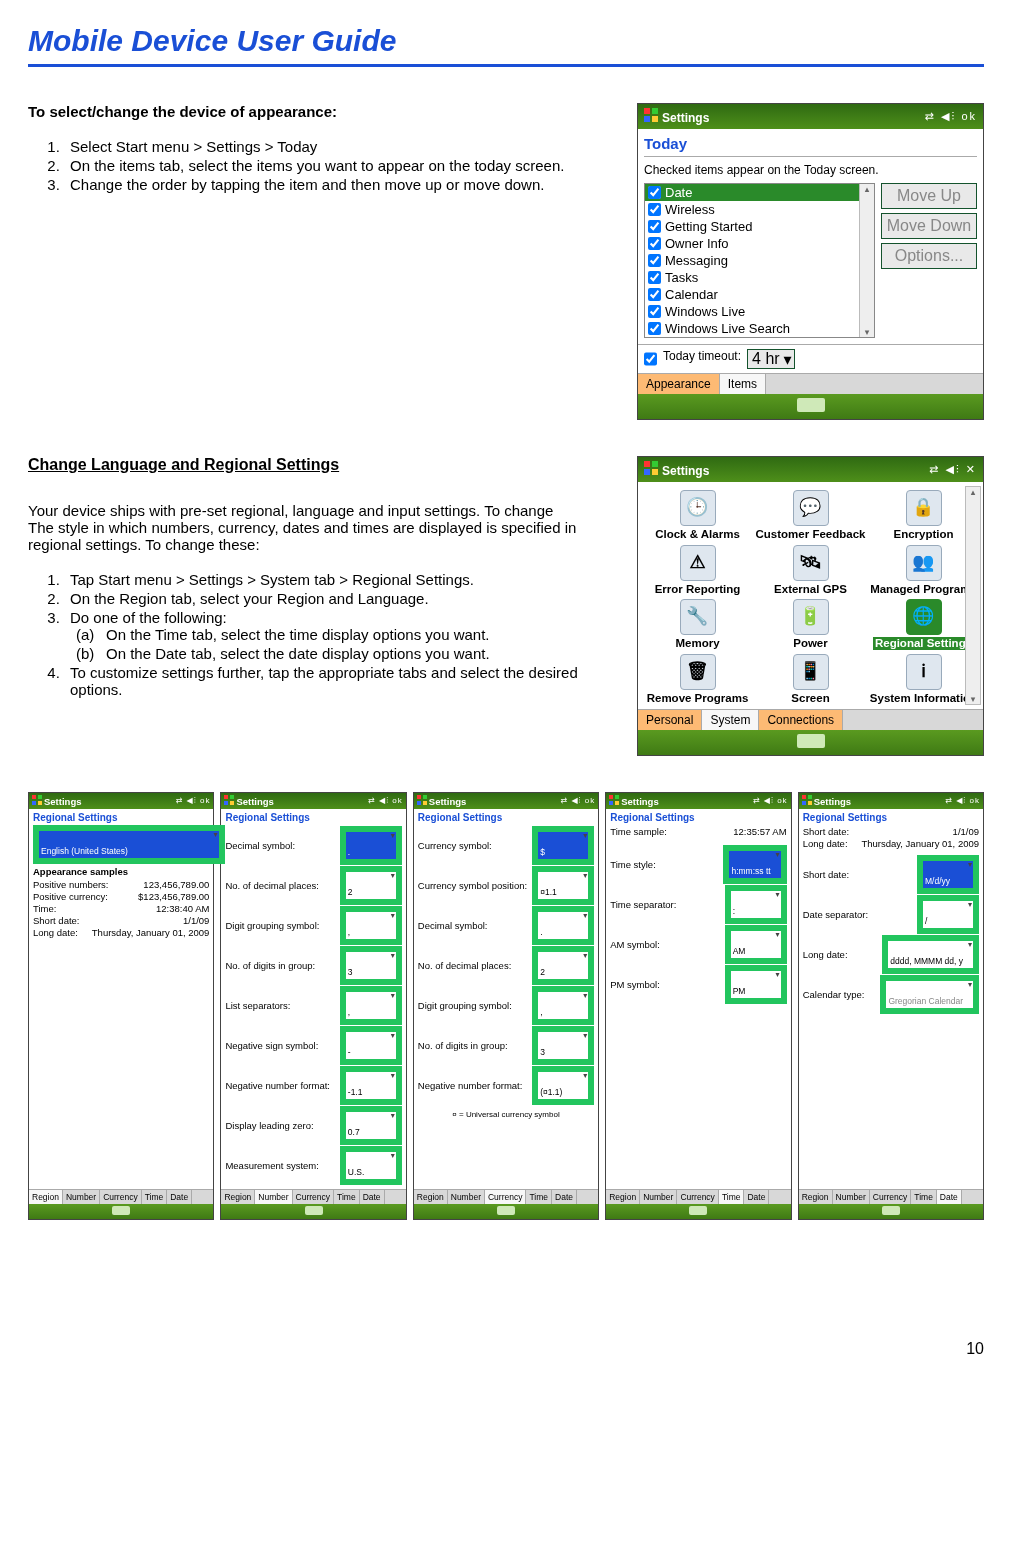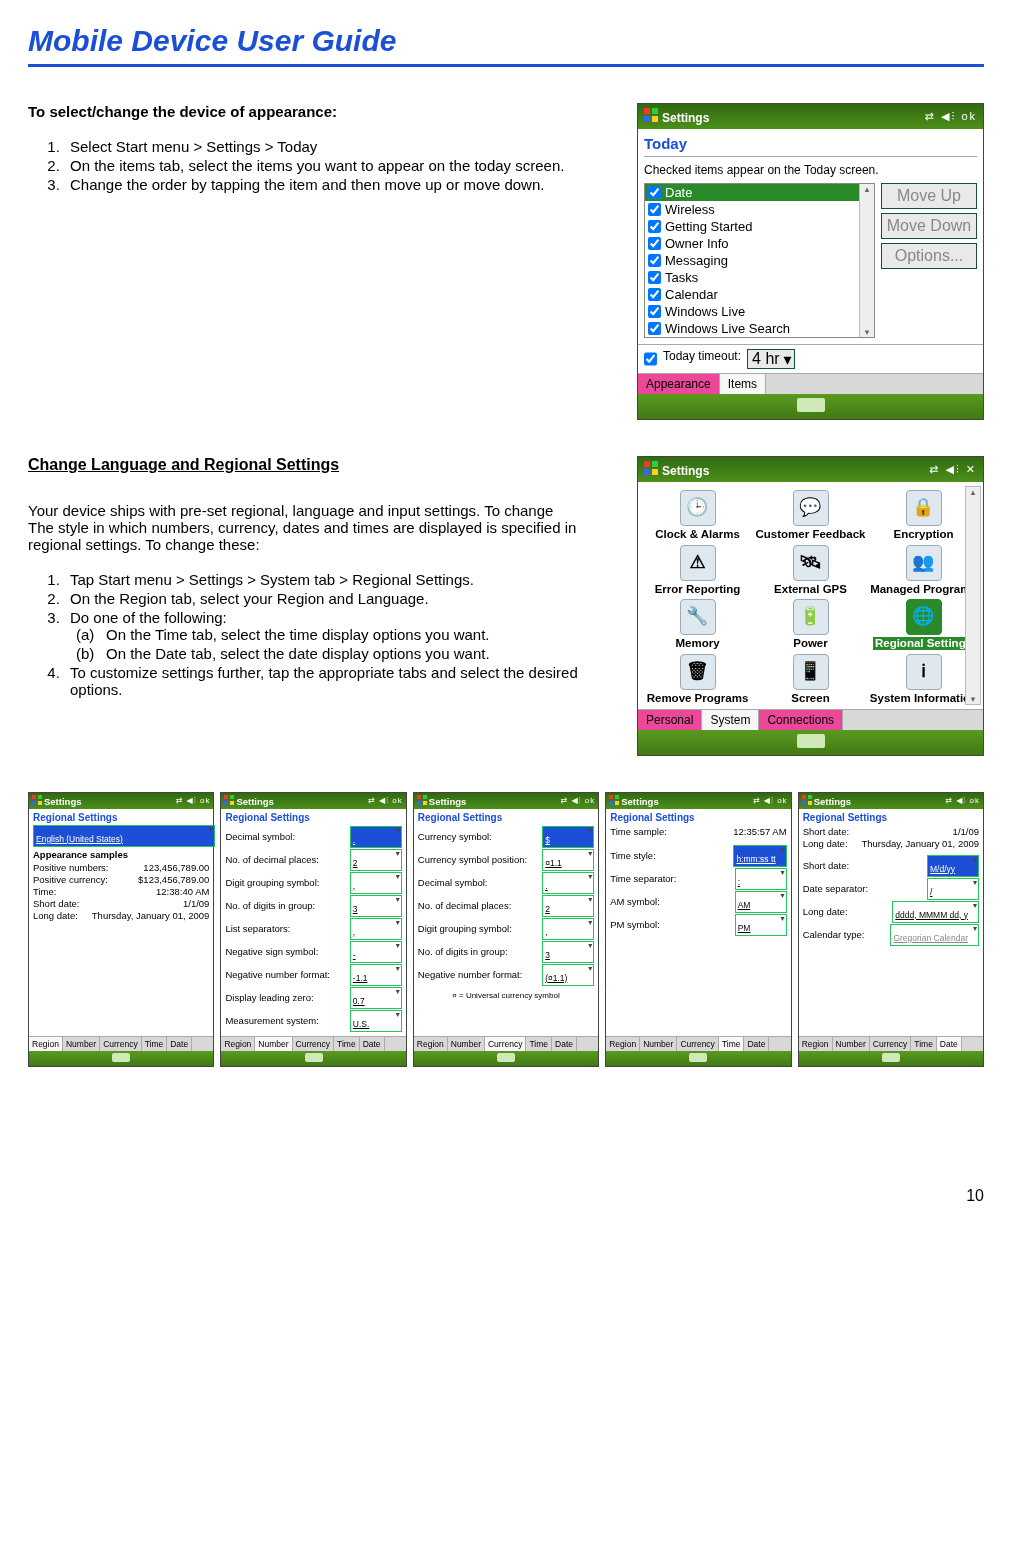"Appearance" .dev-tabs .tab { background: #ec4899 -> #fdba74 }
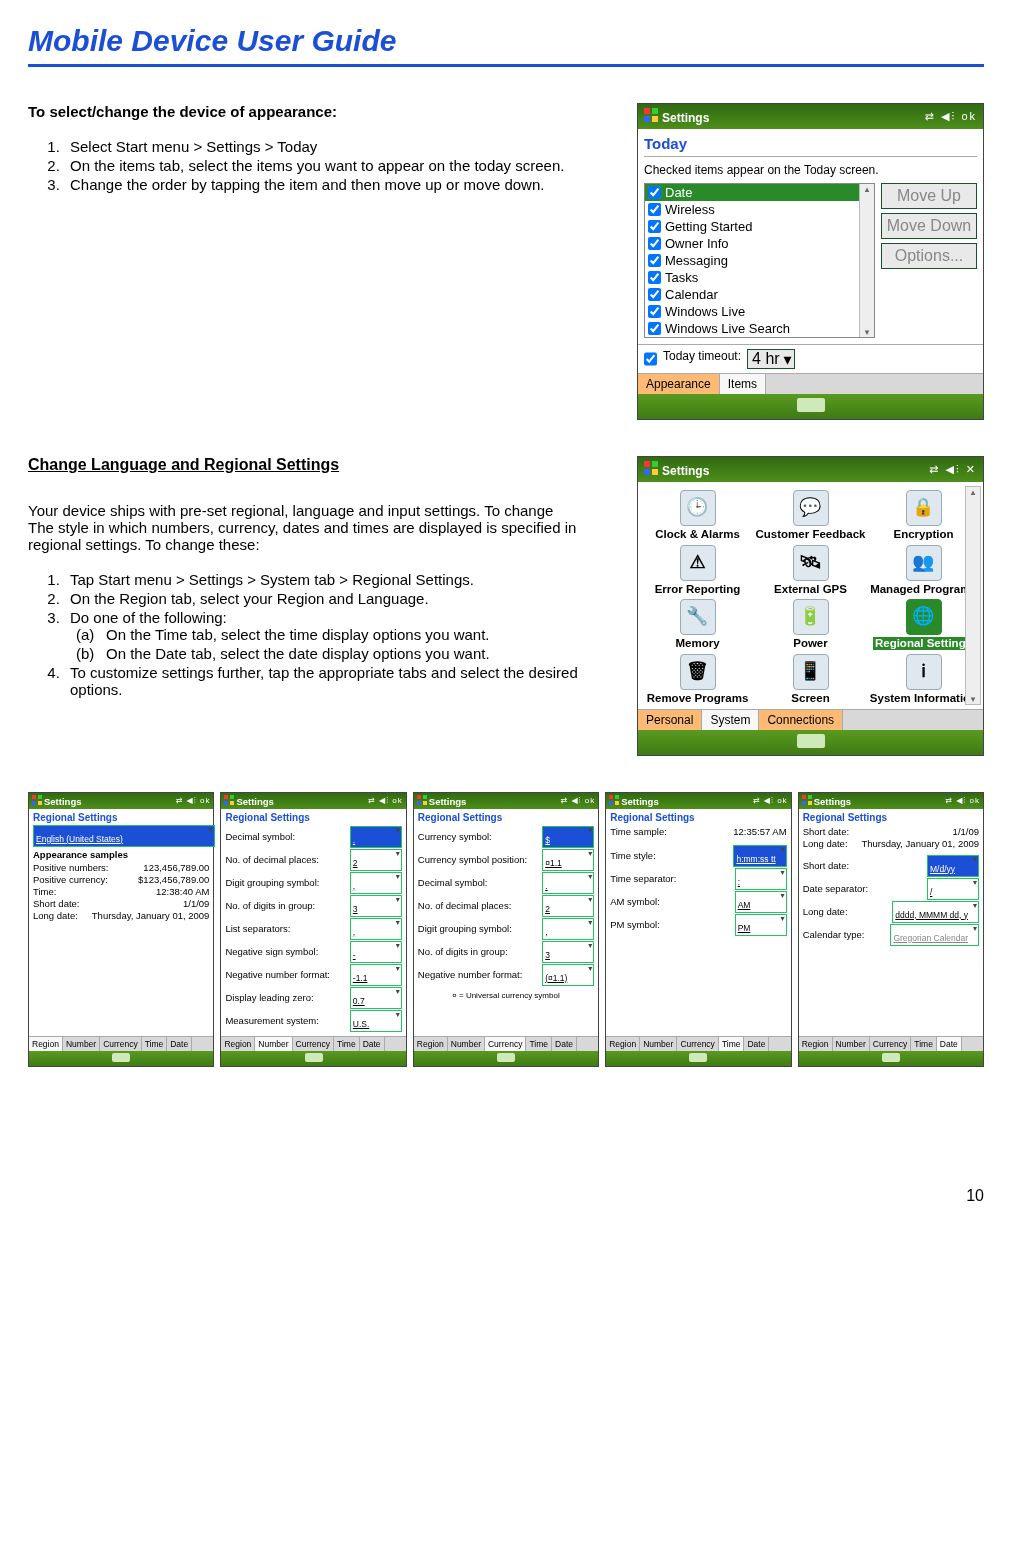"English (United States)" .shot .sel { border: 1px solid #22c55e -> 6px solid #22c55e; padding: 8px 10px 0 2px -> 15px 10px 0 2px; text-decoration: underline -> none }
